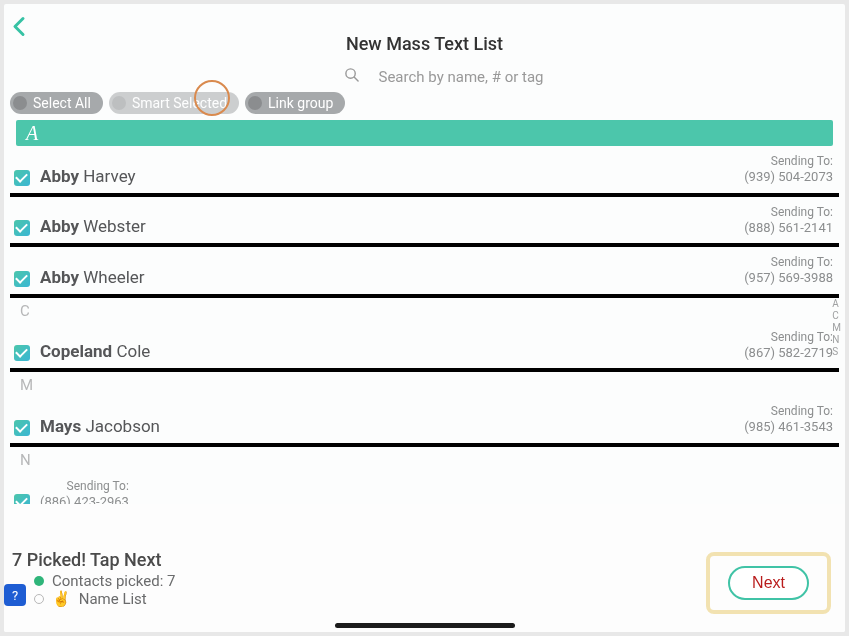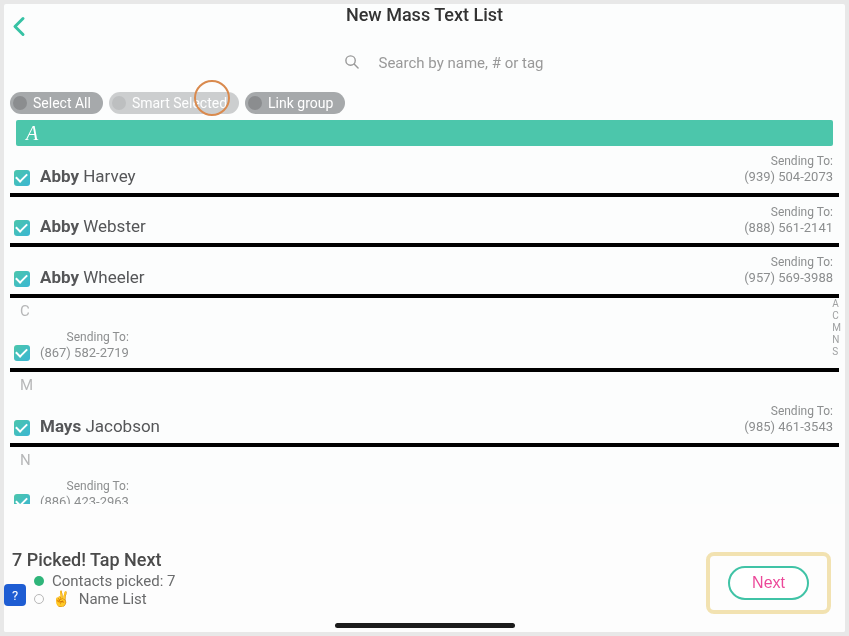"New Mass Text List" .header { align-items: flex-start -> flex-end }
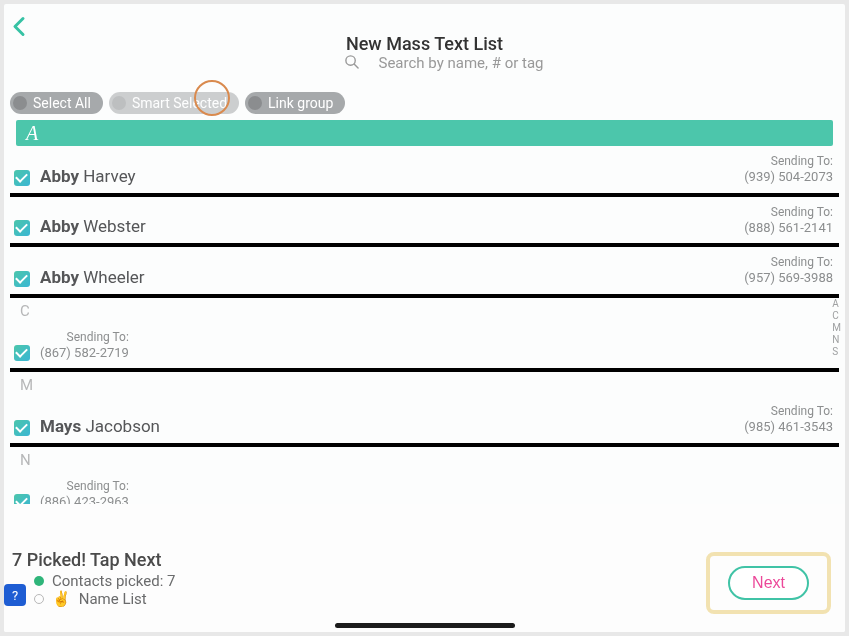"Search by name, # or" .search-row { align-items: flex-start -> flex-end }
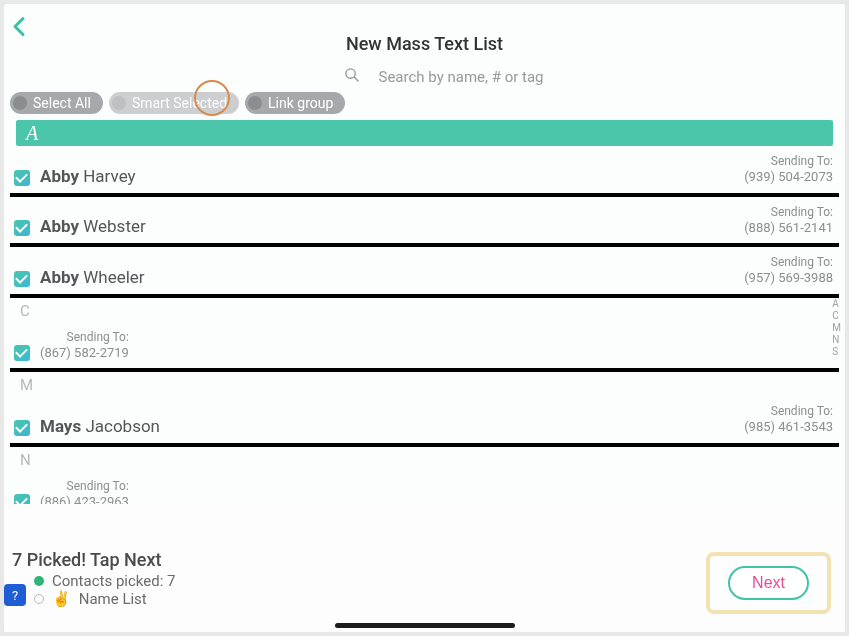"Copeland Cole" span.contact-name { html: none -> <span> <span>Copeland</span> <span>Cole</span> </span> }
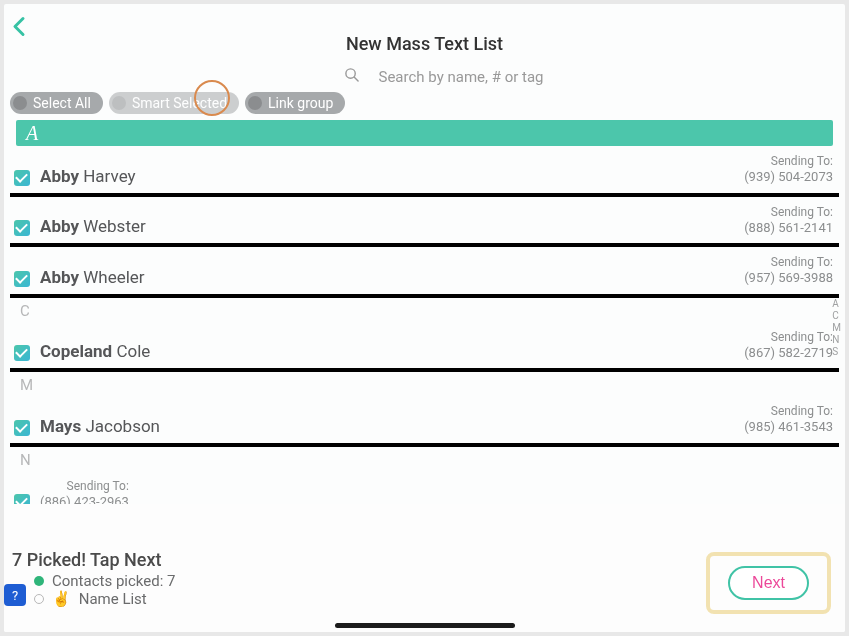"Next" .next-btn { color: #ec4899 -> #b91c1c }
